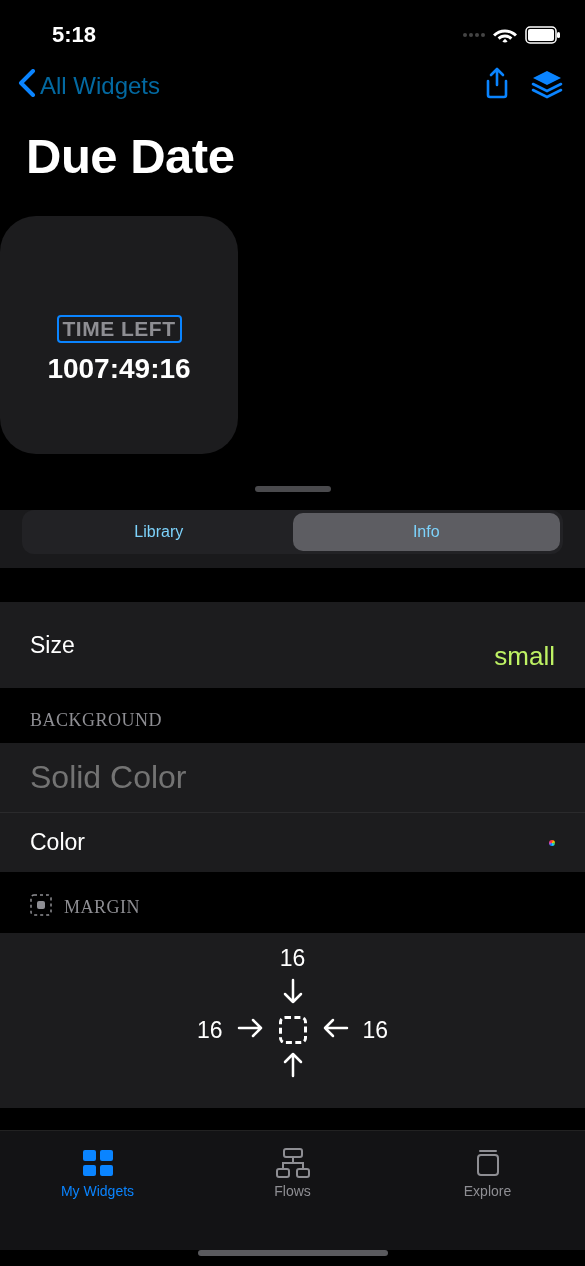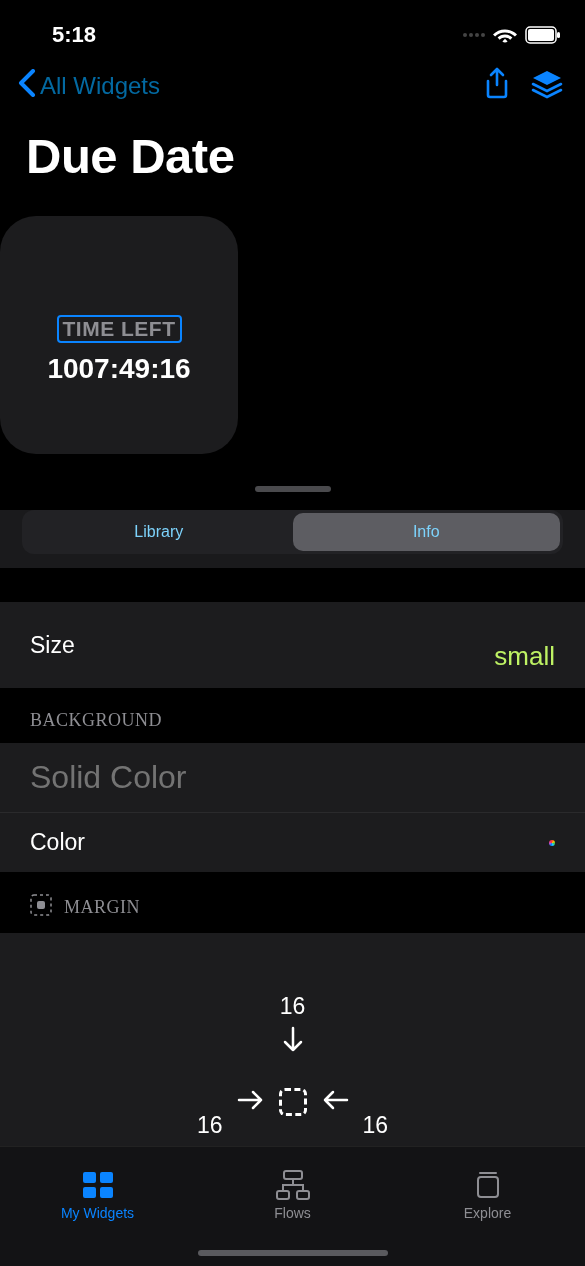"16" .margin-val { margin-top: 48px -> none }
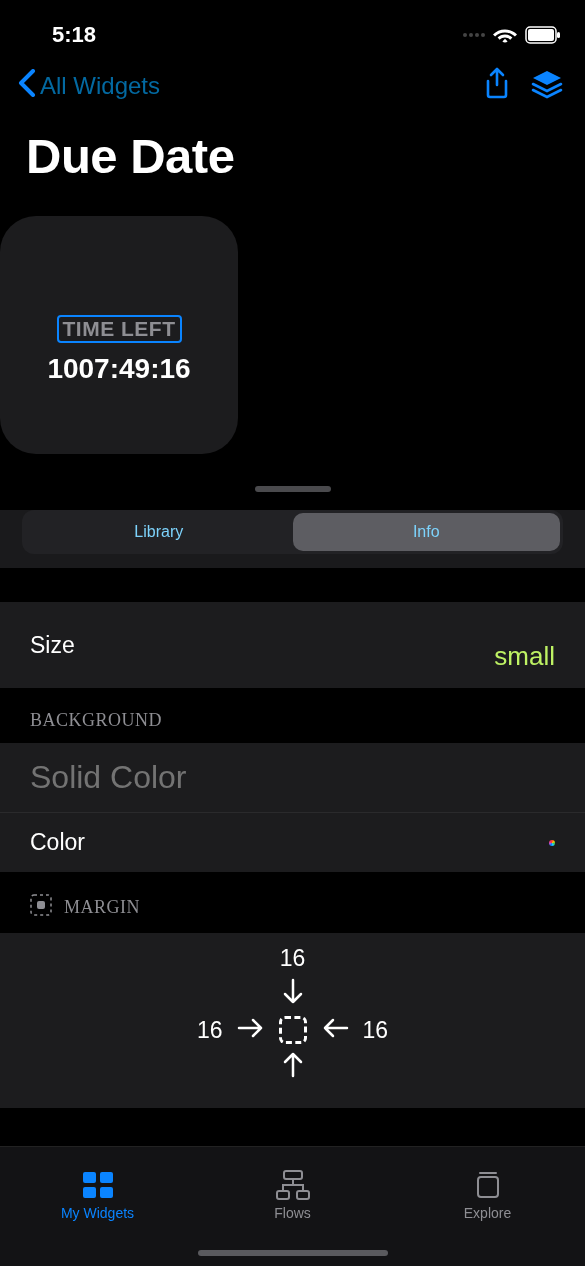"My Widgets" .tab-bar { bottom: 0 -> 16px; padding-top: 22px -> 16px }
